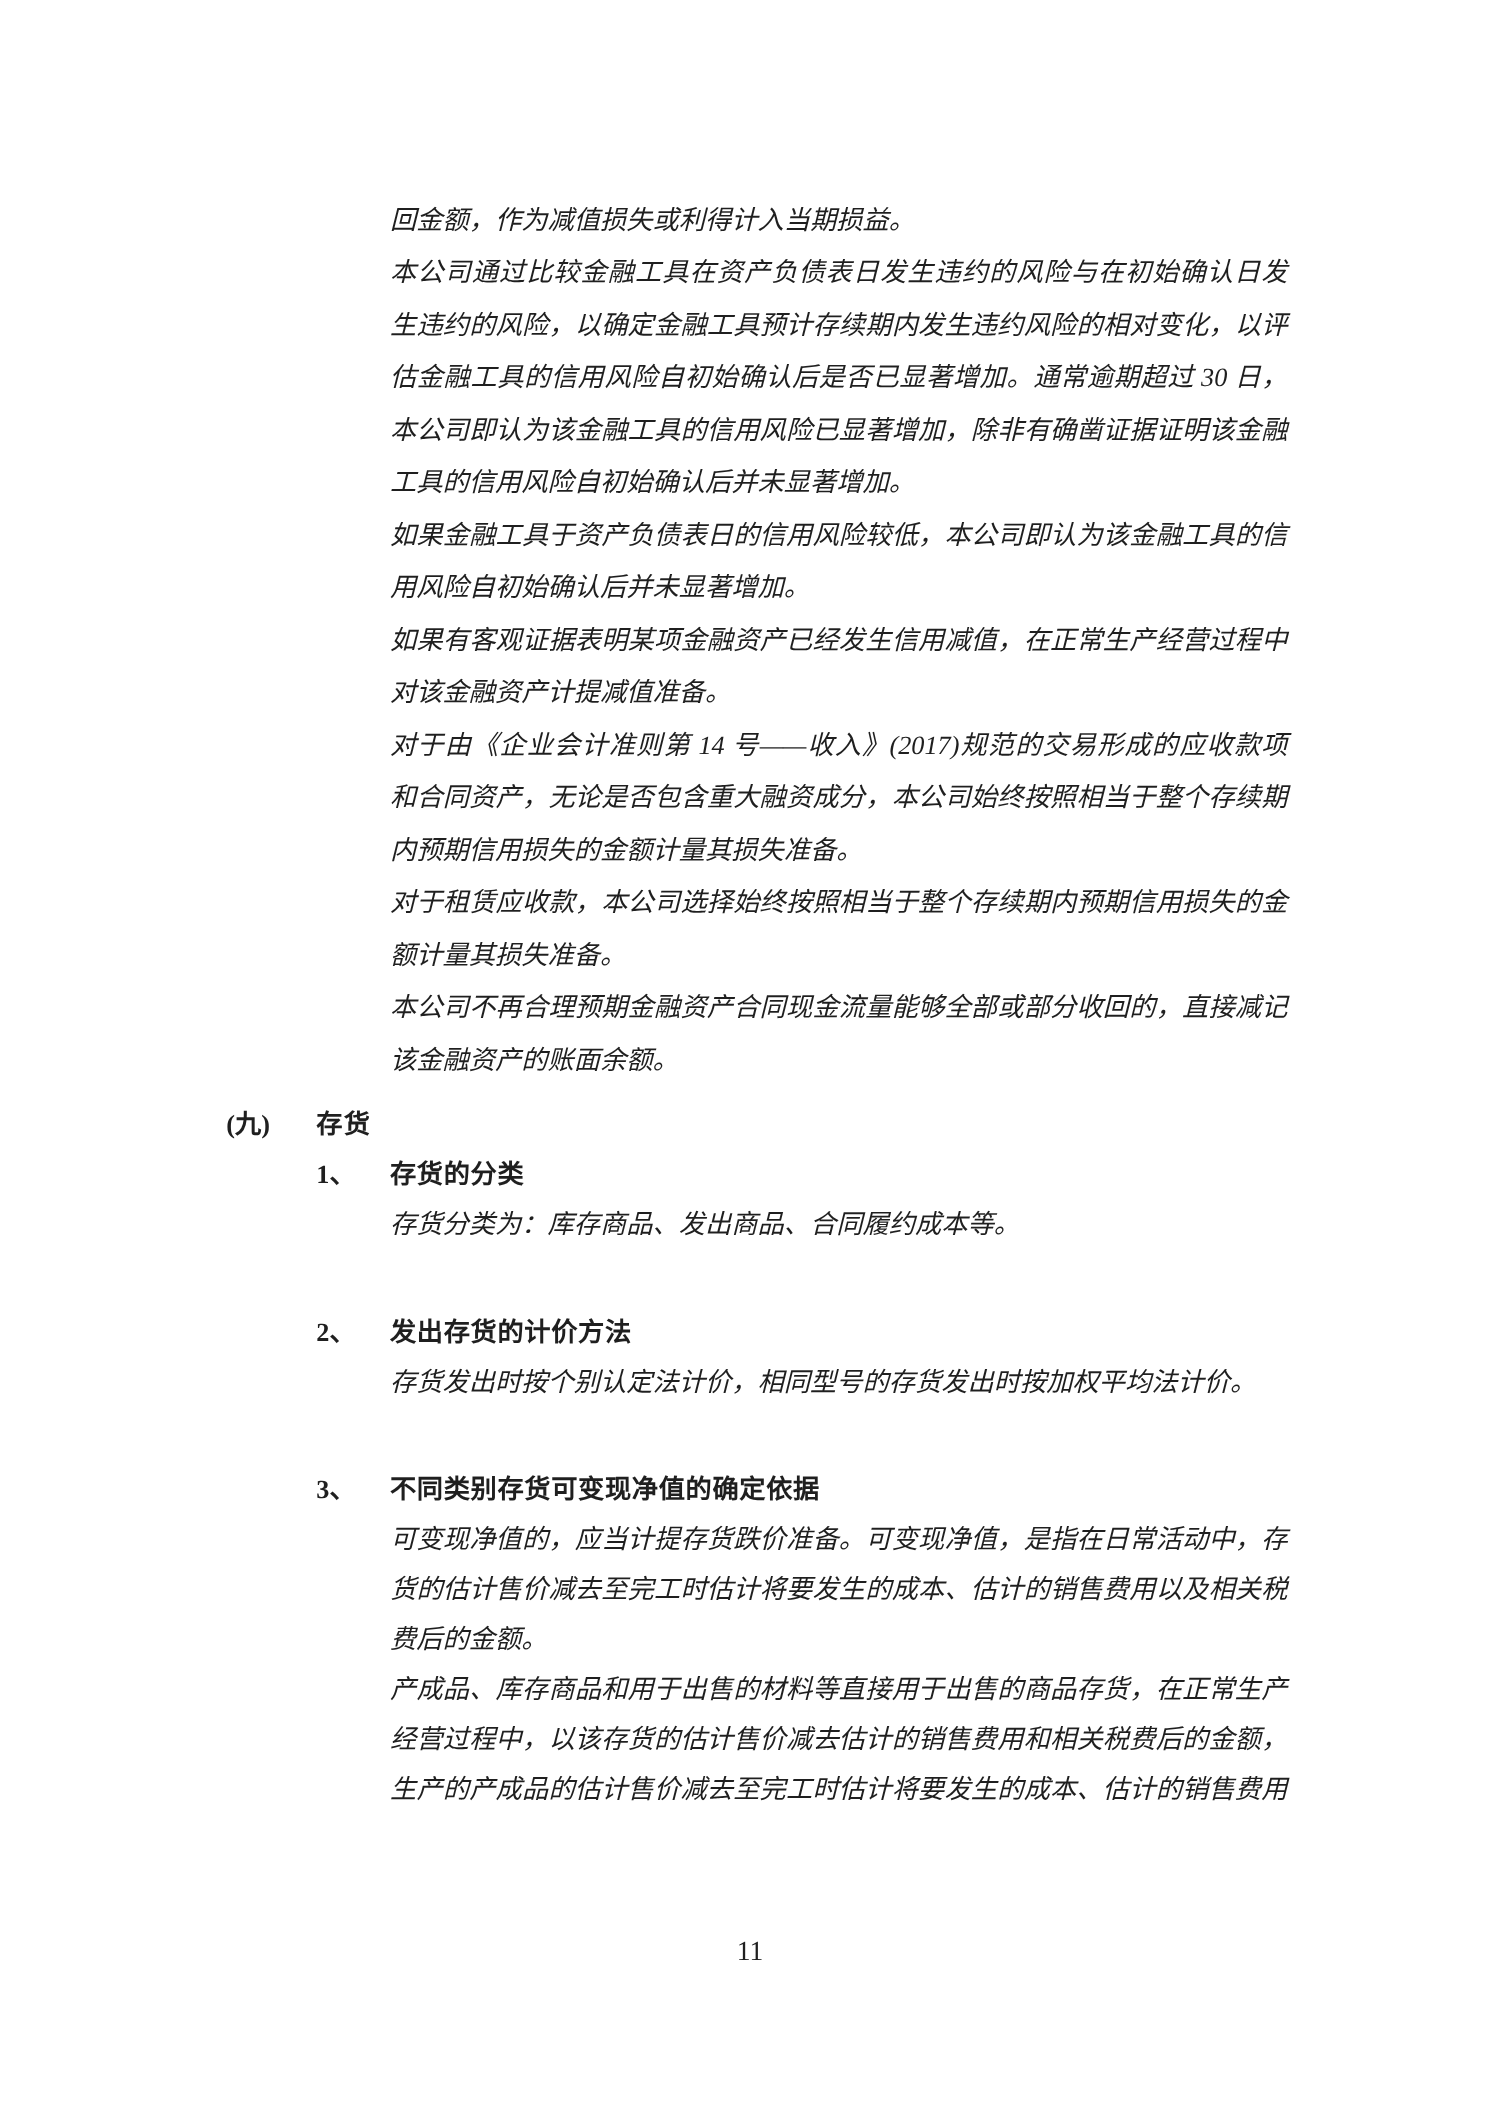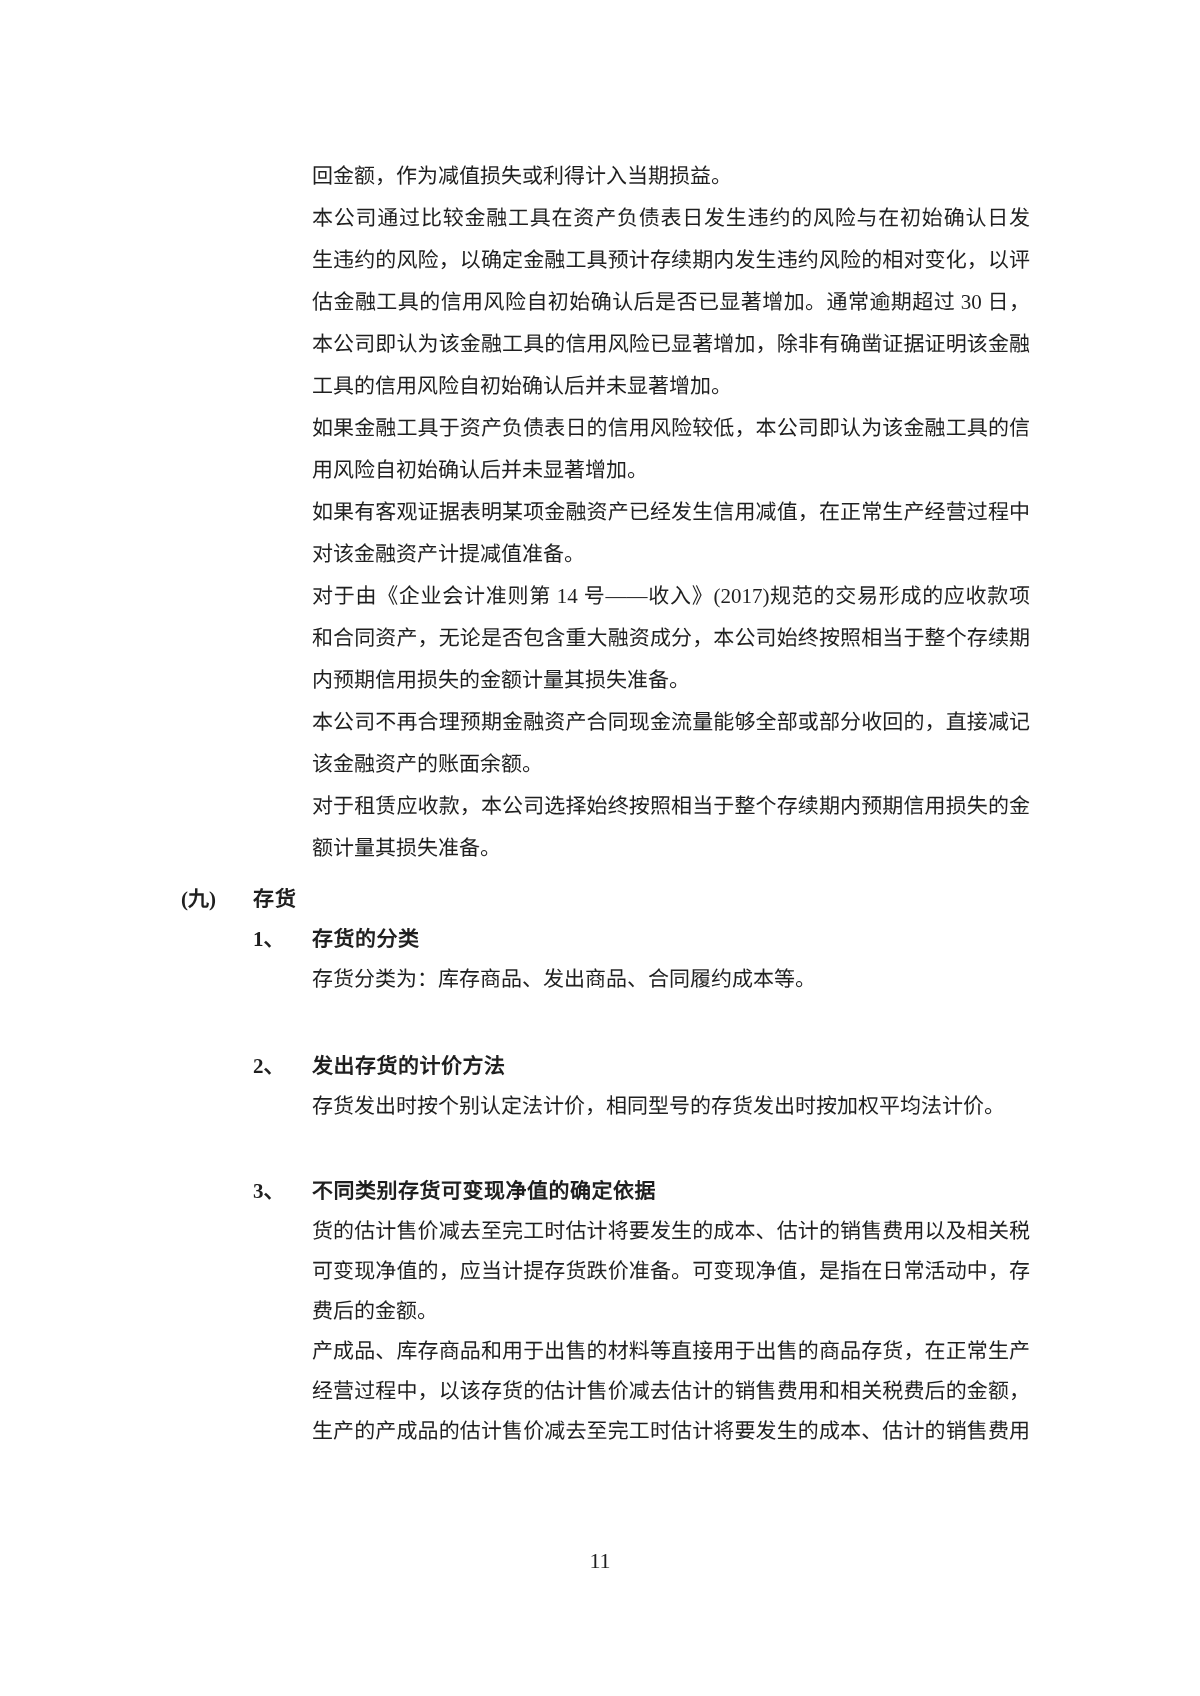"回金额，作为减值损失或利得计入当期损益。" .line { font-style: none -> italic }
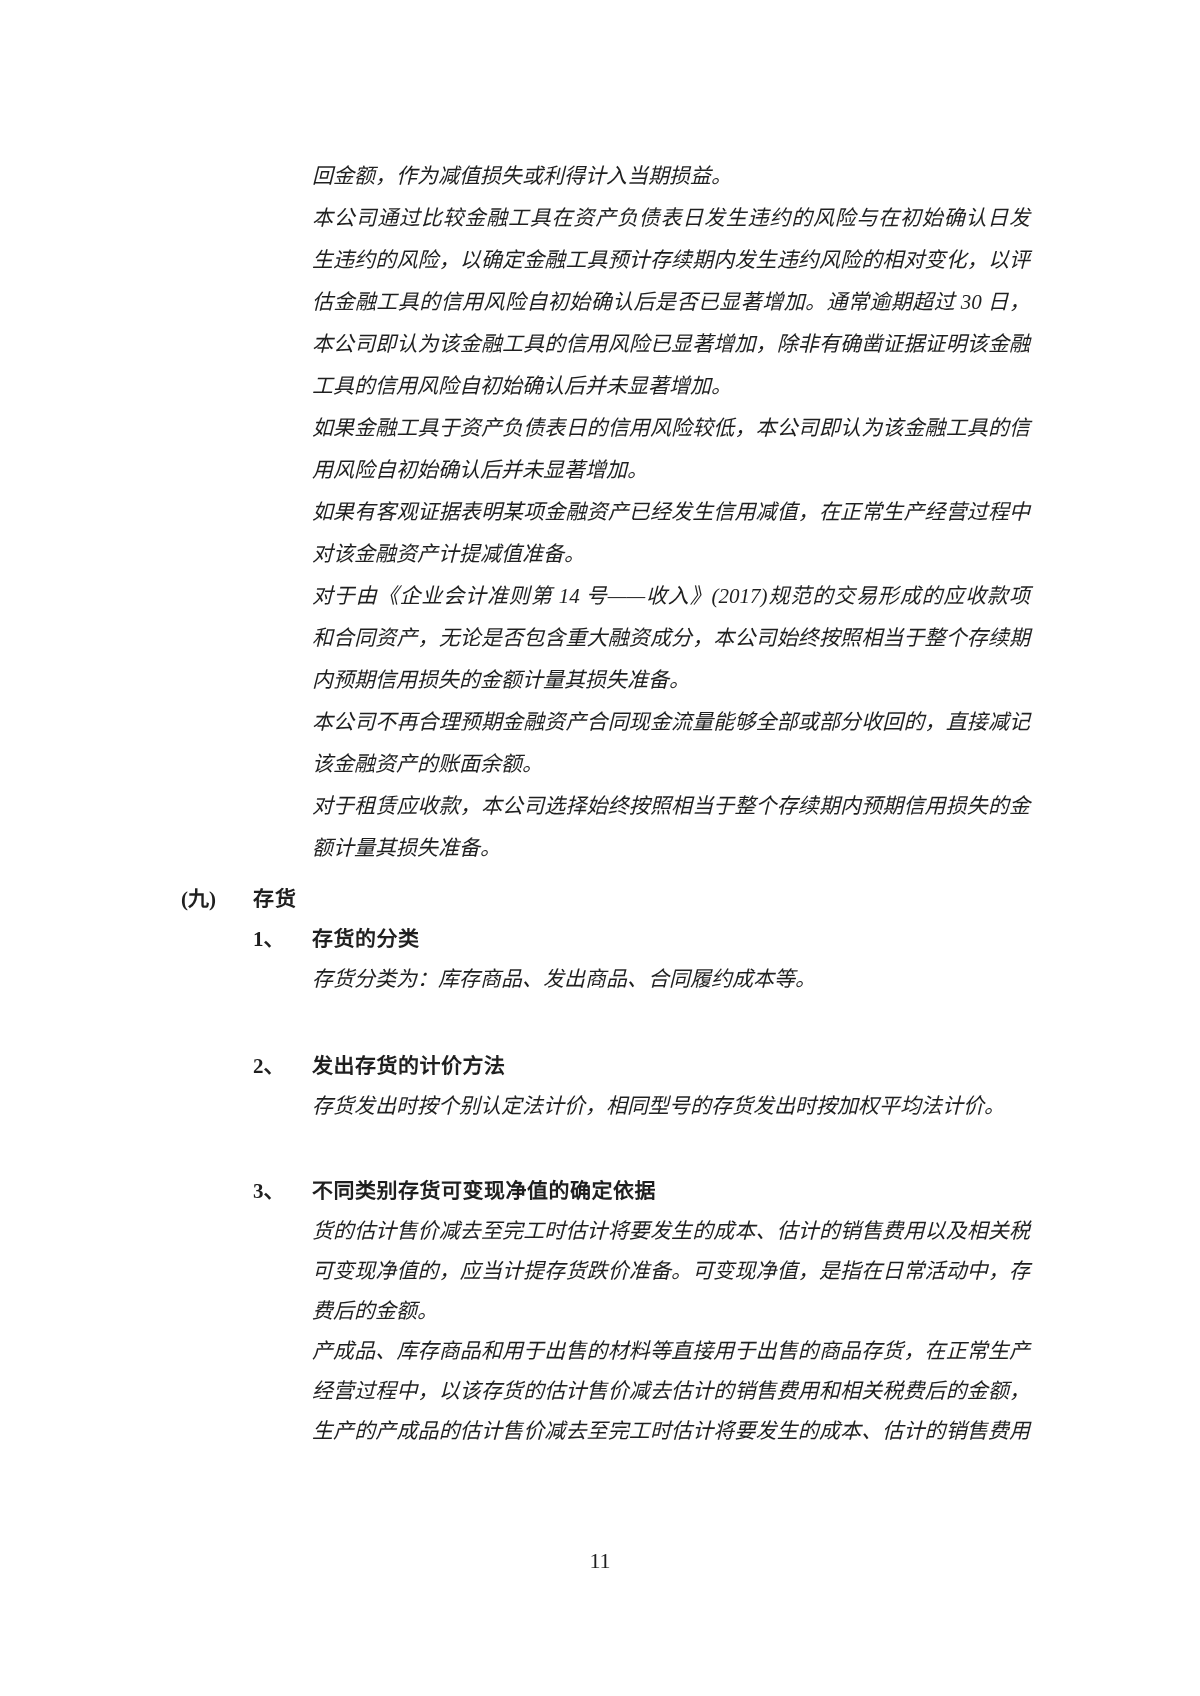"本公司不再合理预期金融资产合同现金流量能够全部或部分收回的，直接减记" div.para { order: before "对于租赁应收款，本公司选择始终按照相当于整个存续期内预期信用损失的金" -> after "对于租赁应收款，本公司选择始终按照相当于整个存续期内预期信用损失的金" }
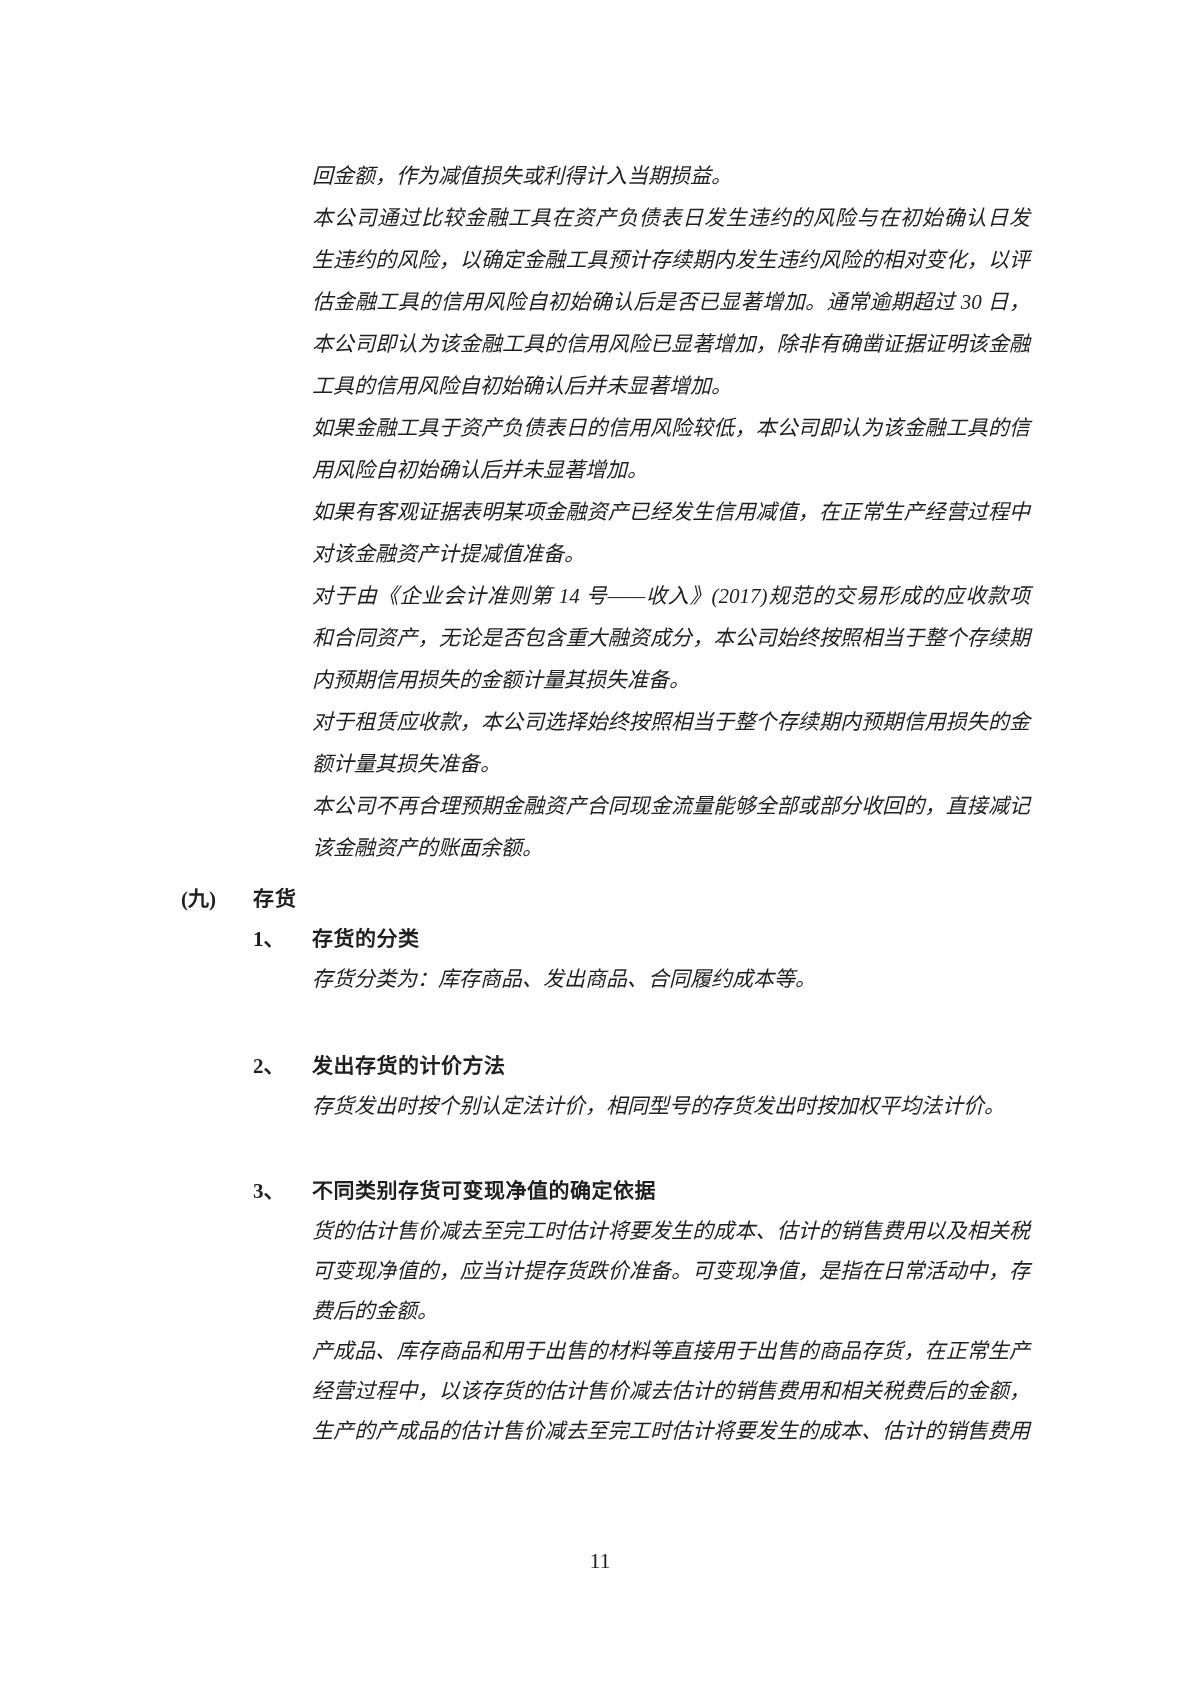"货的估计售价减去至完工时估计将要发生的成本、估计的销售费用以及相关税" div.line { order: before "可变现净值的，应当计提存货跌价准备。可变现净值，是指在日常活动中，存" -> after "可变现净值的，应当计提存货跌价准备。可变现净值，是指在日常活动中，存" }
